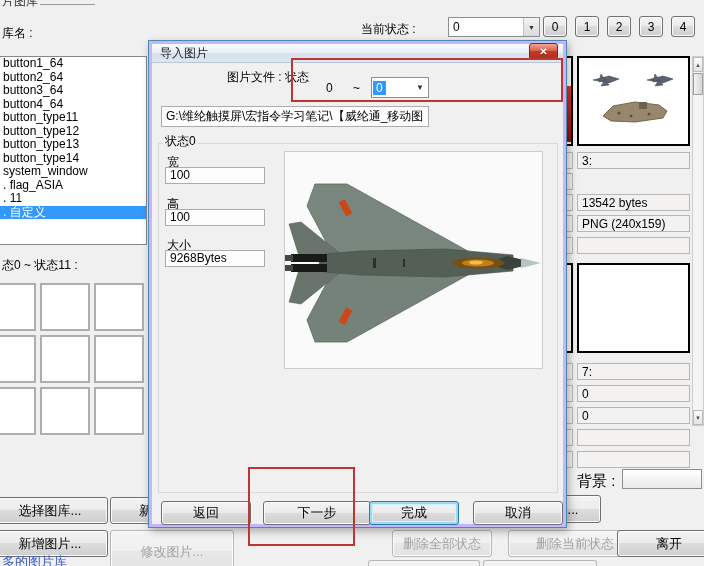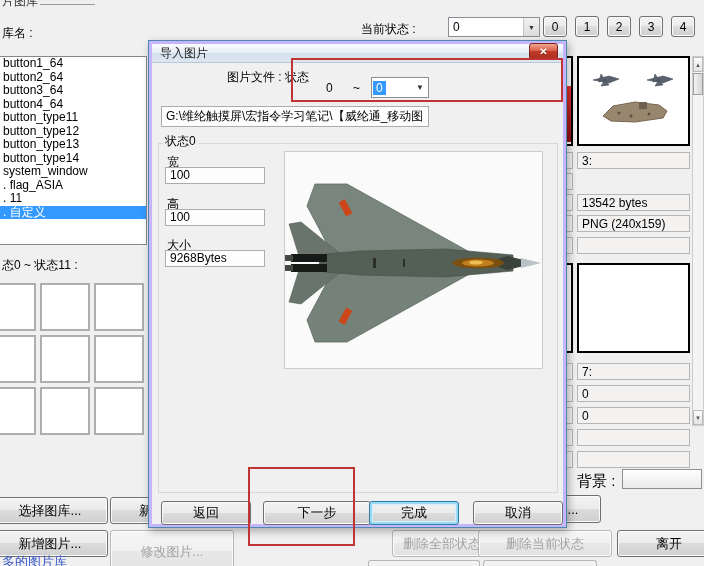"删除当前状态" div.btn { left: 478px -> 508px }
